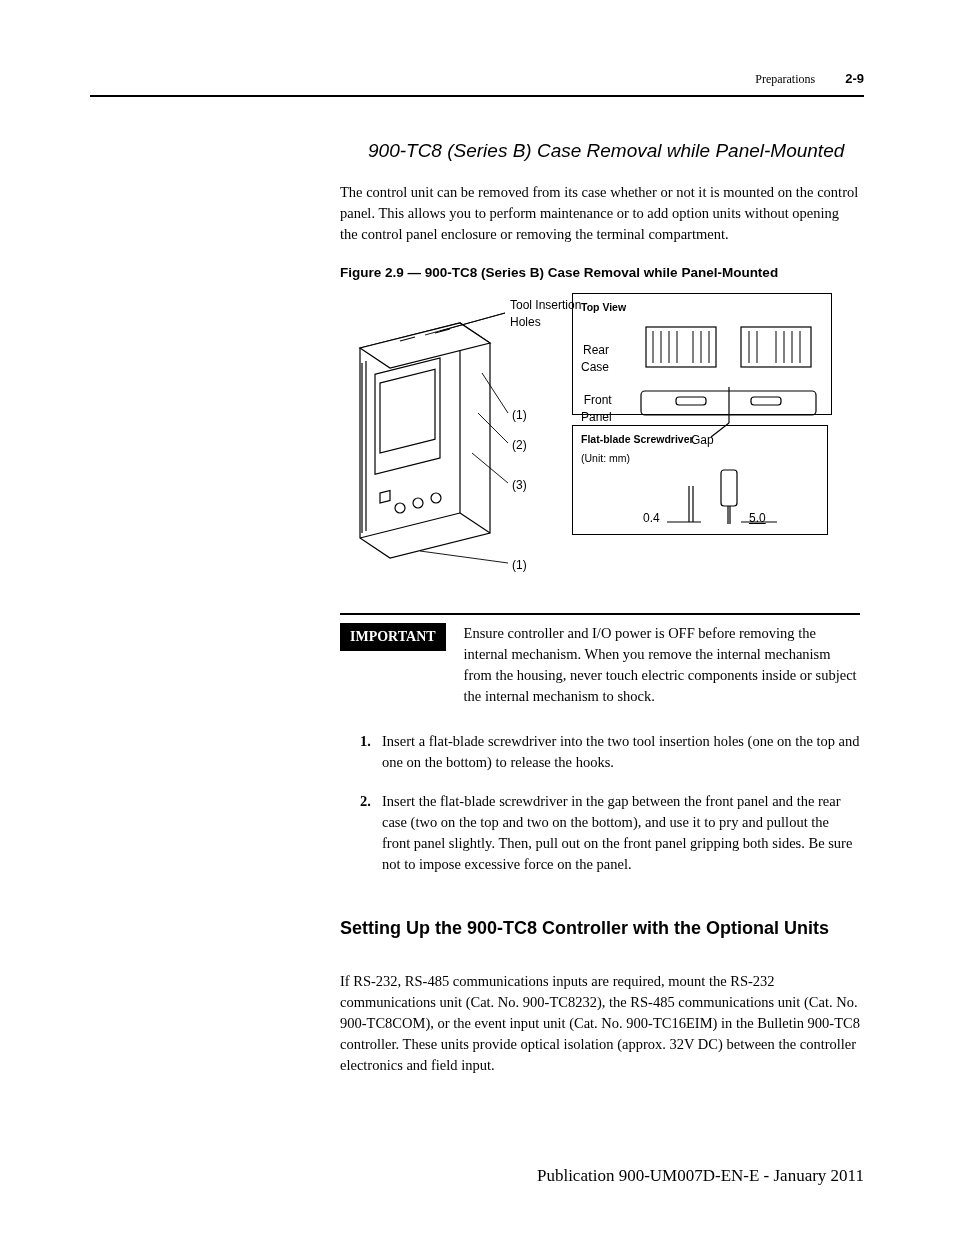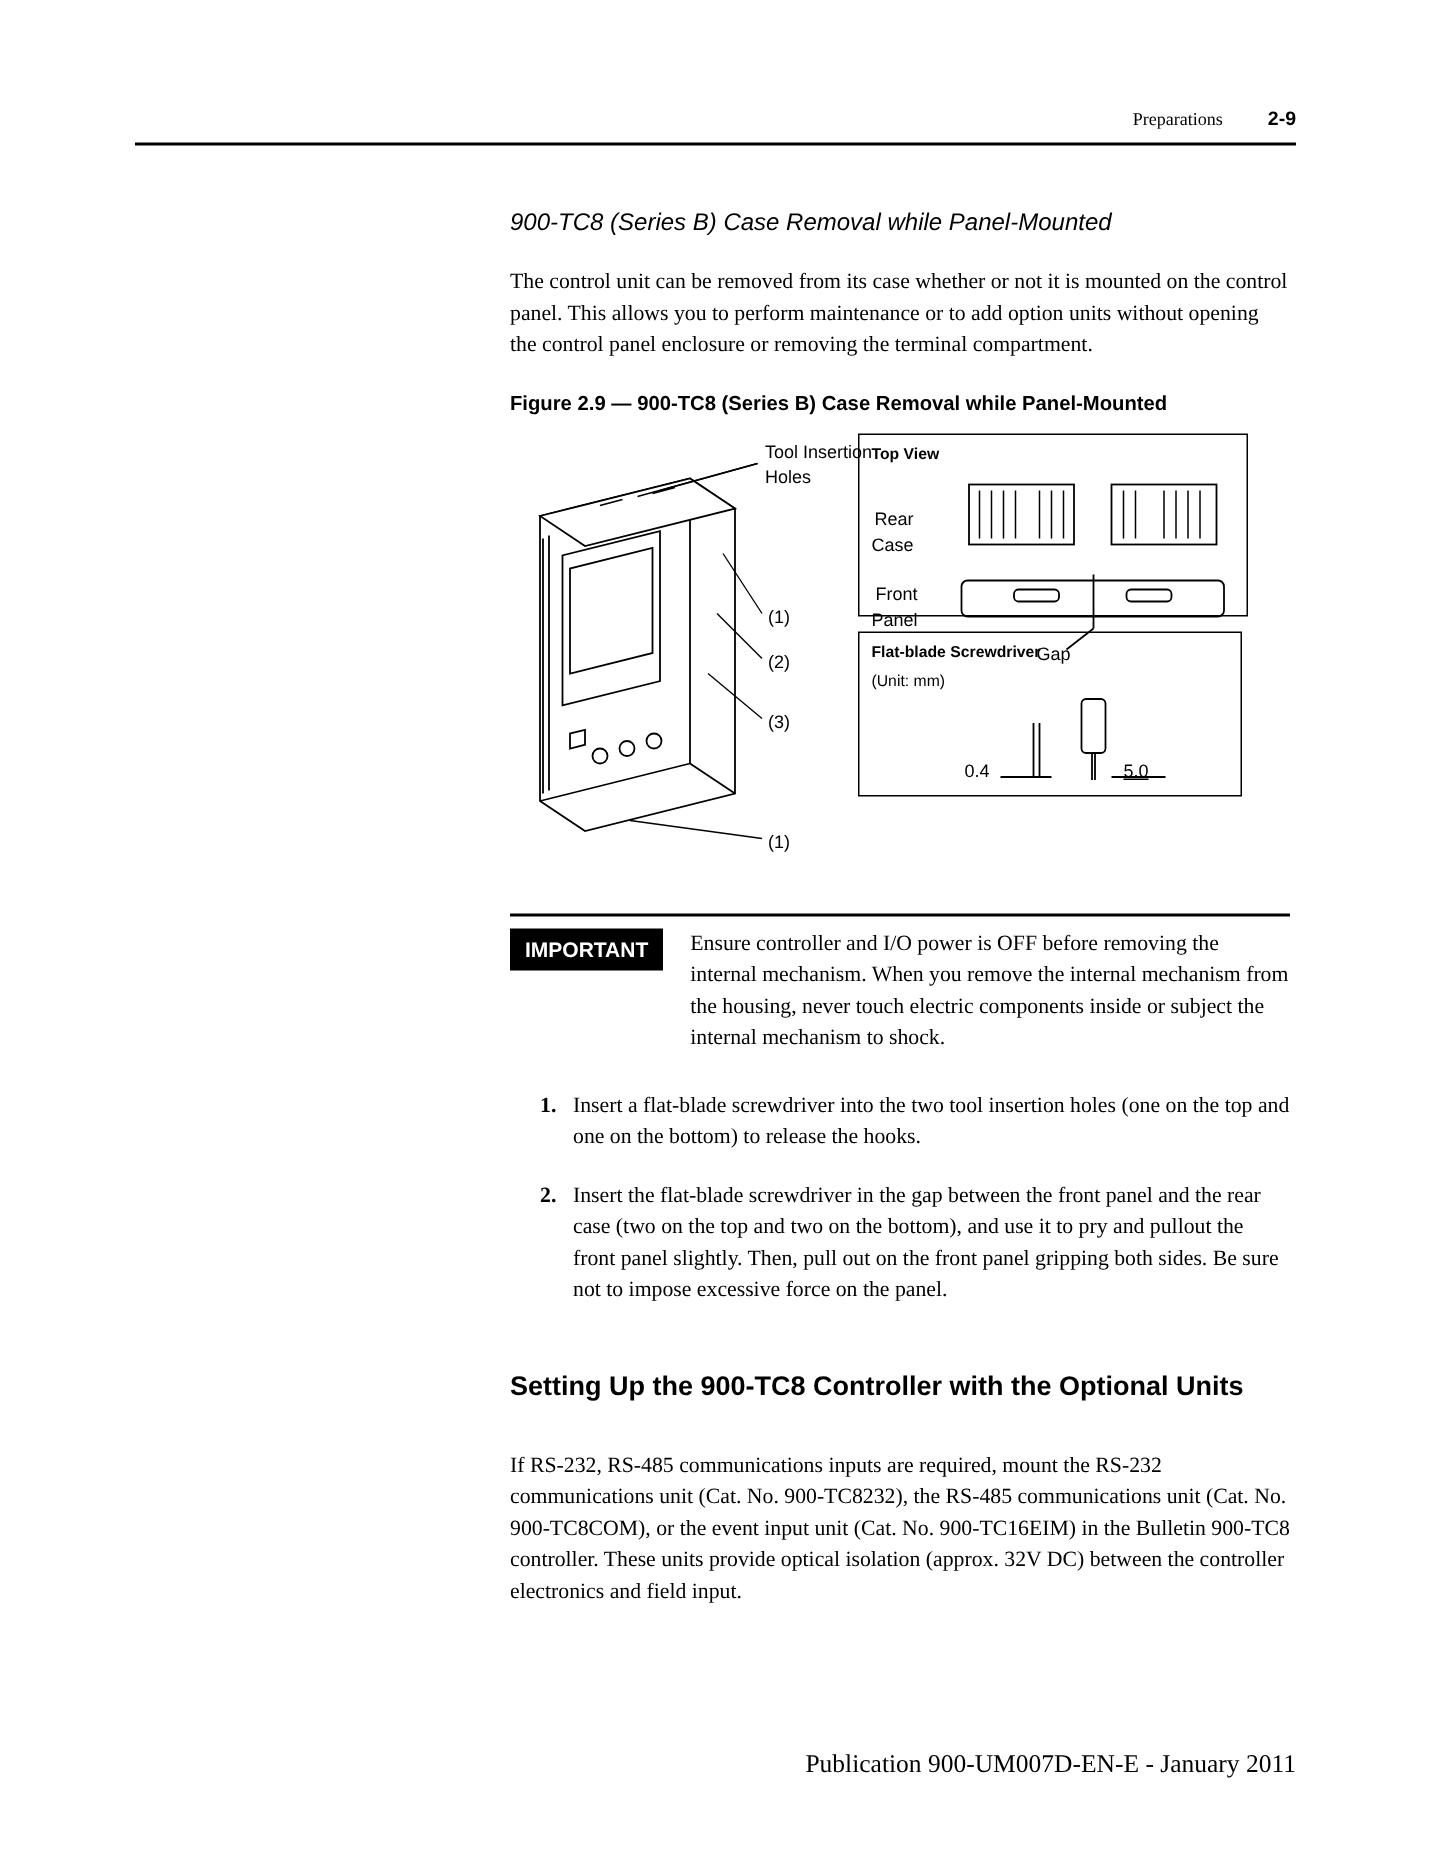"900-TC8 (Series B) Case Removal" .subheading-italic { font-size: 16px -> 19px; margin-left: none -> 28px }
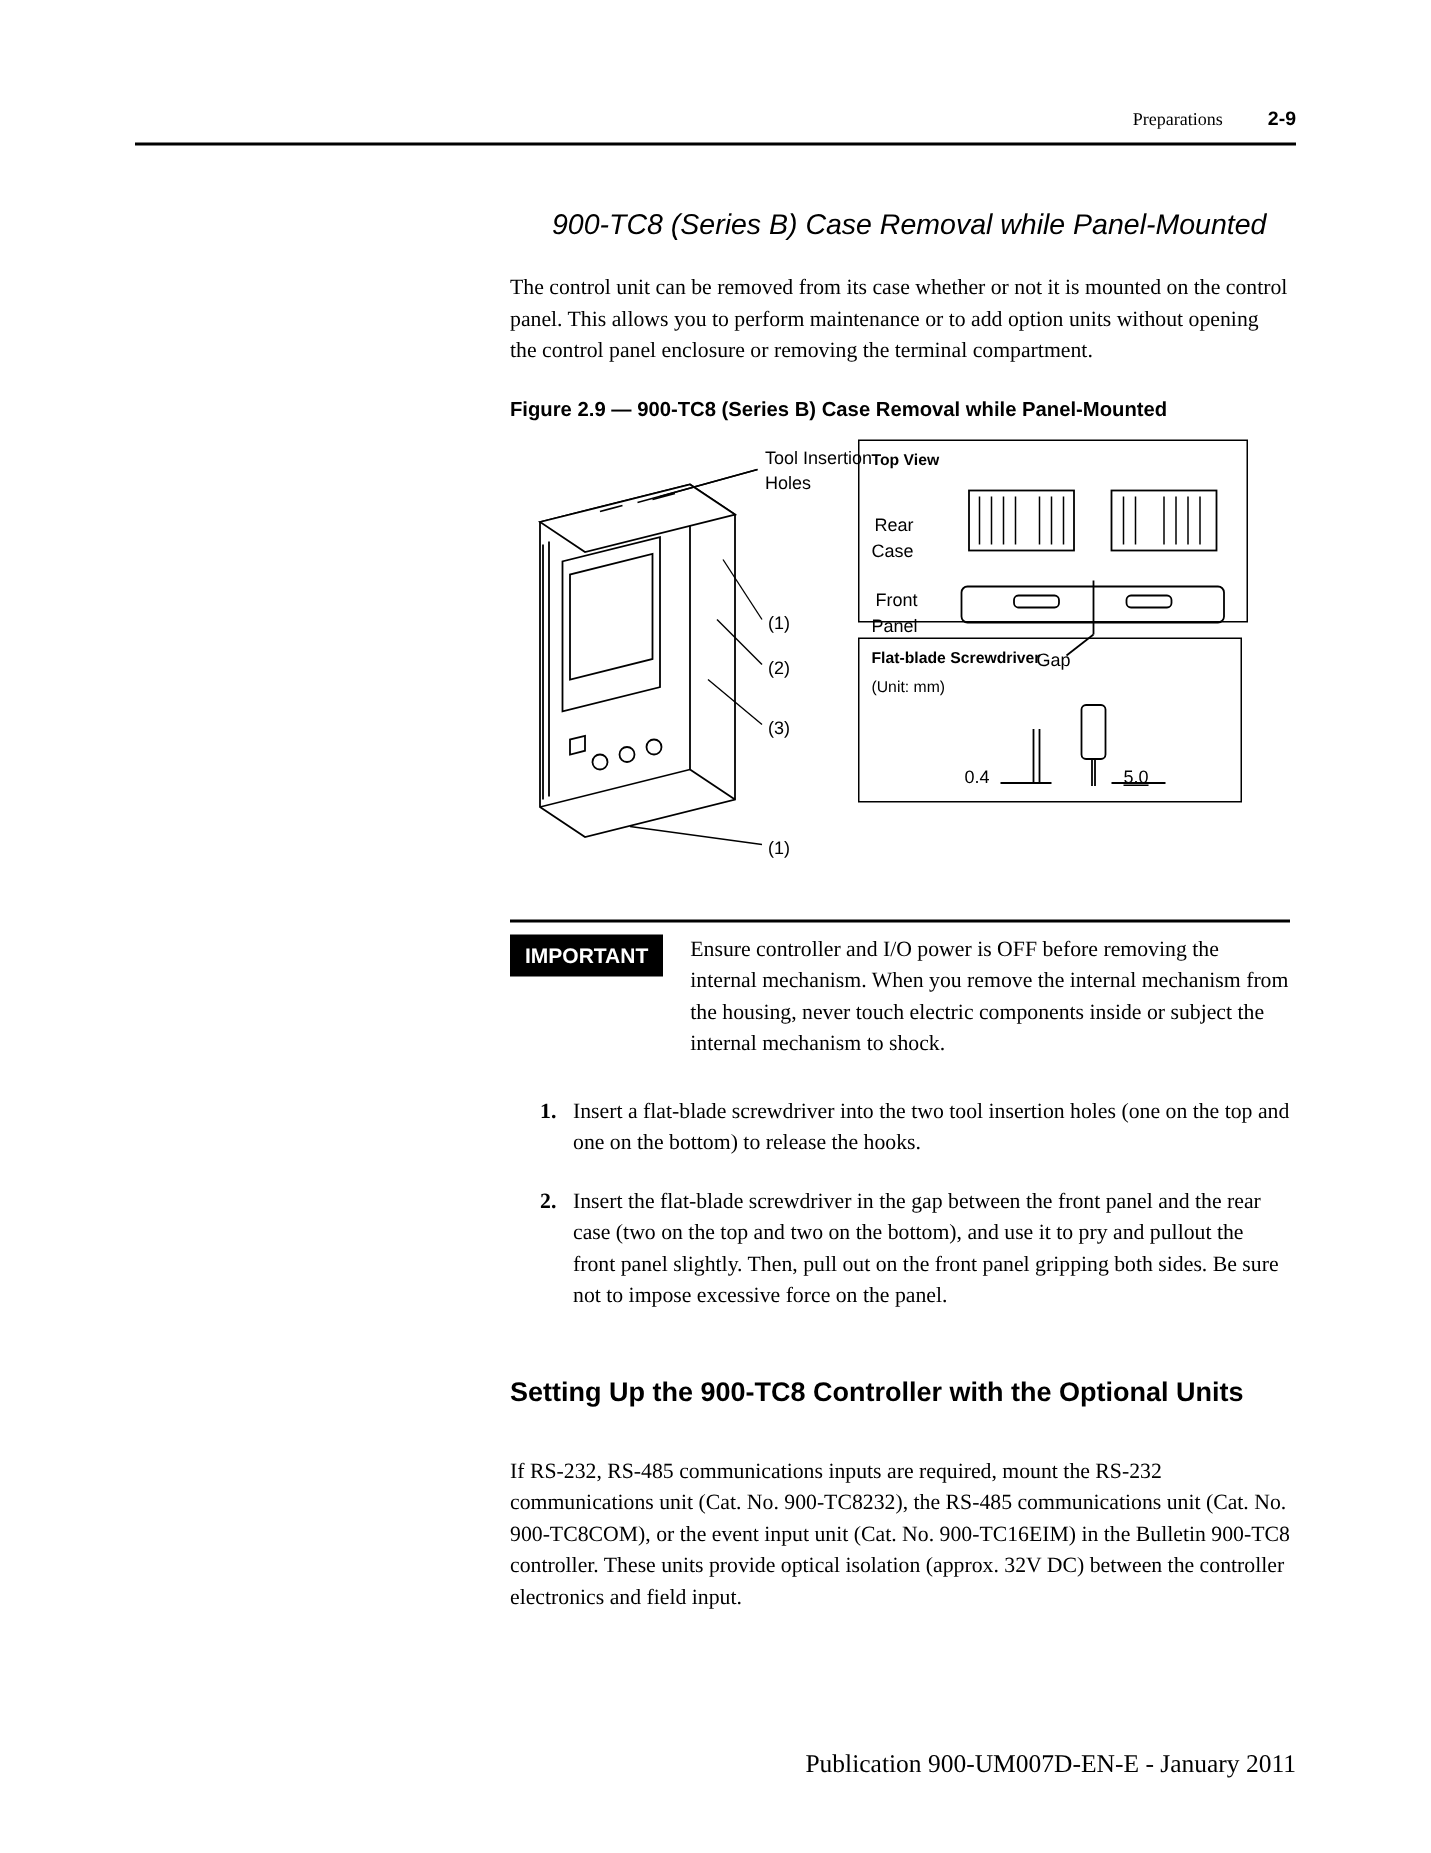"IMPORTANT" .important-badge { font-family: Liberation Sans, sans-serif -> Liberation Serif, serif }
